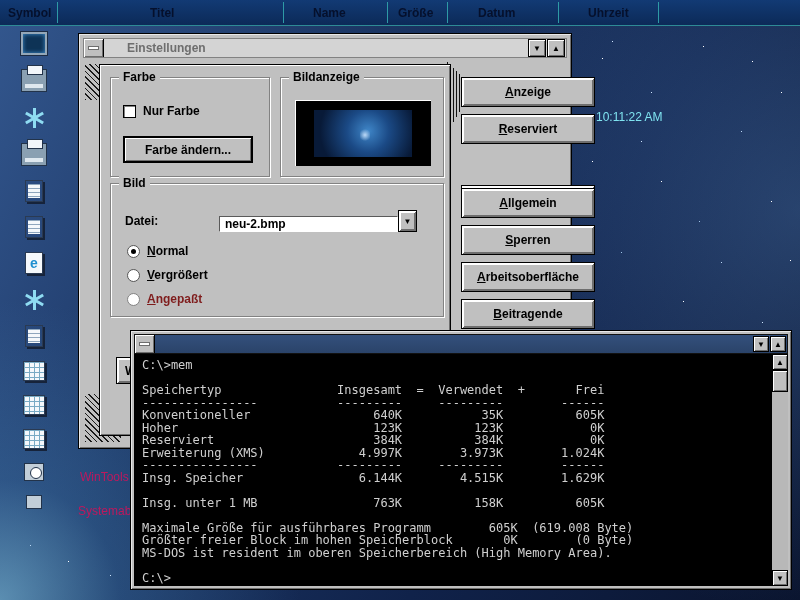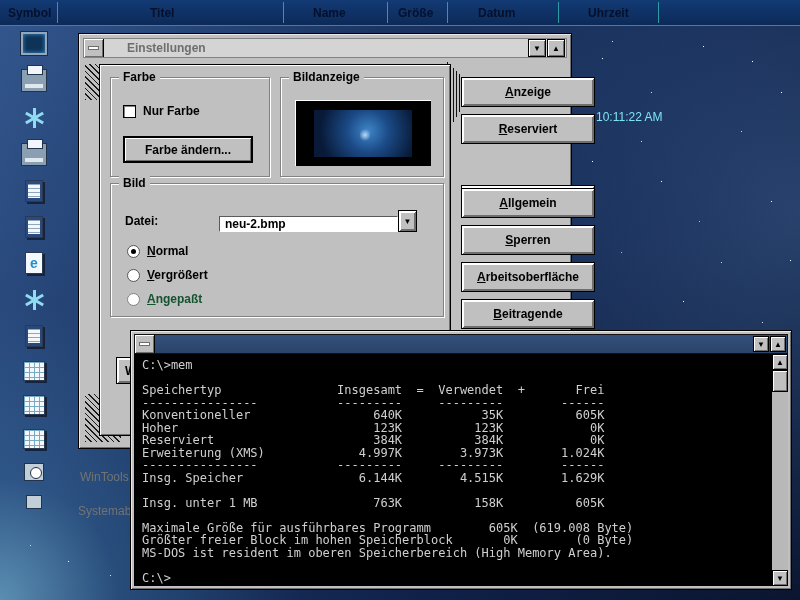"Angepaßt" .ctl-row.disabled { color: #14532d -> #7f1d1d }
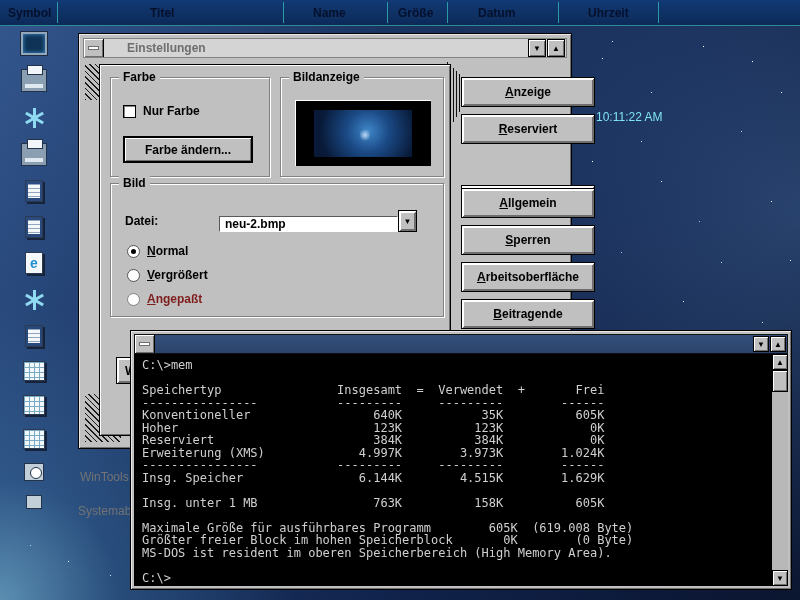"WinTools" .desk-label { color: #737373 -> #be185d }
